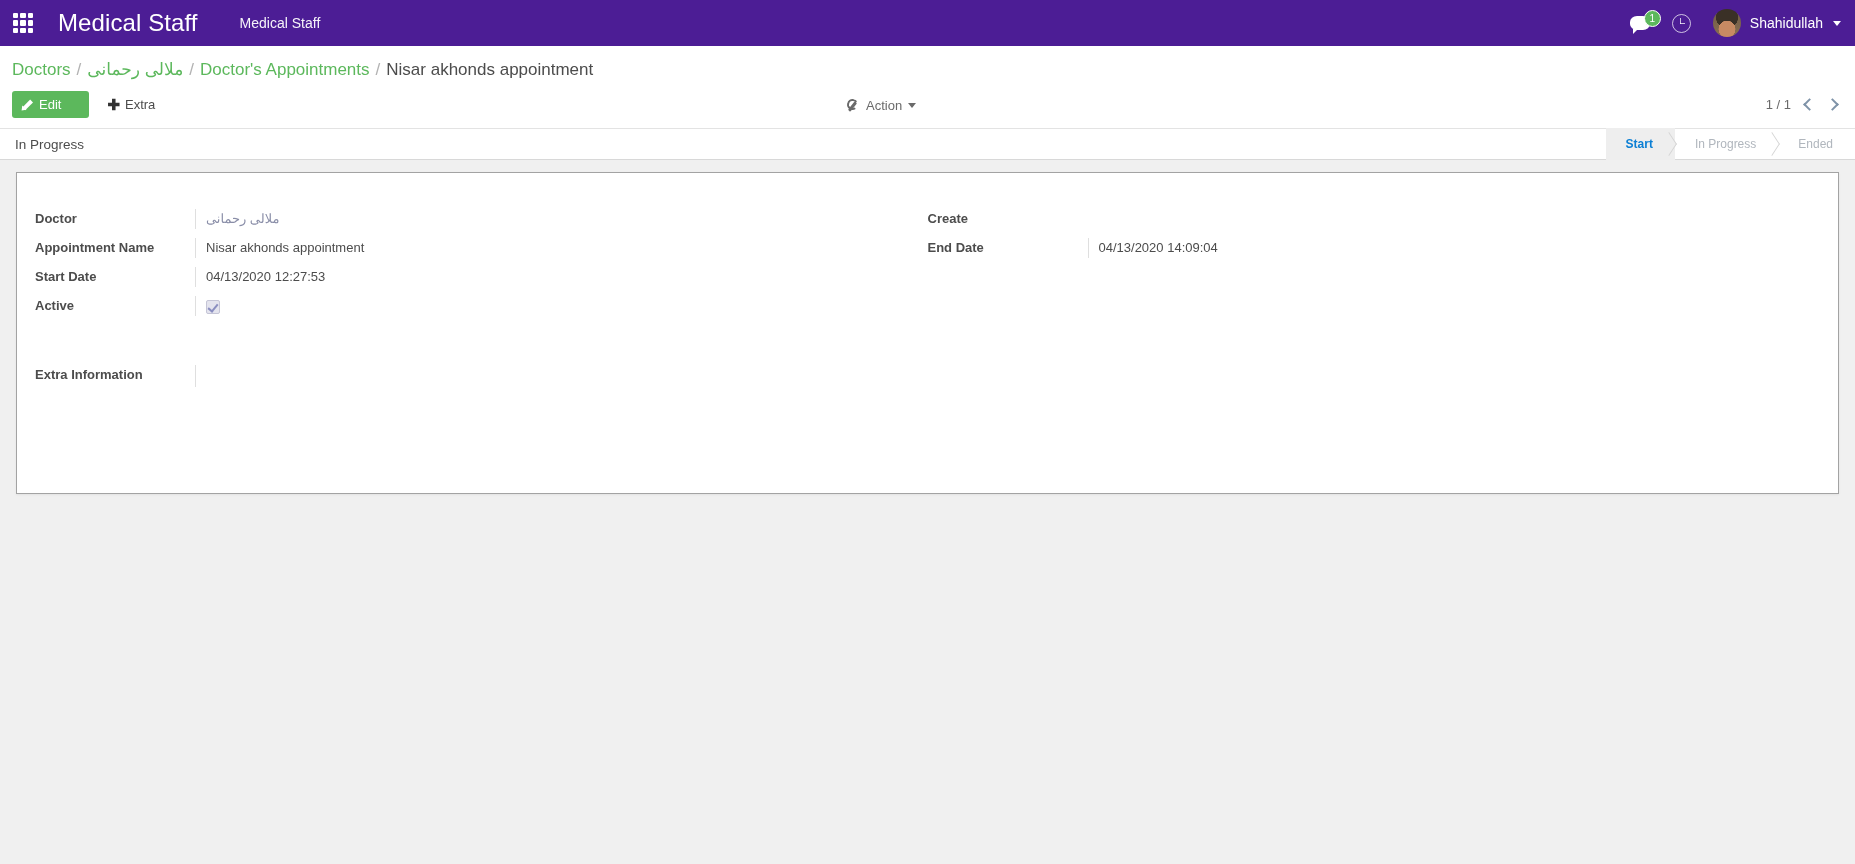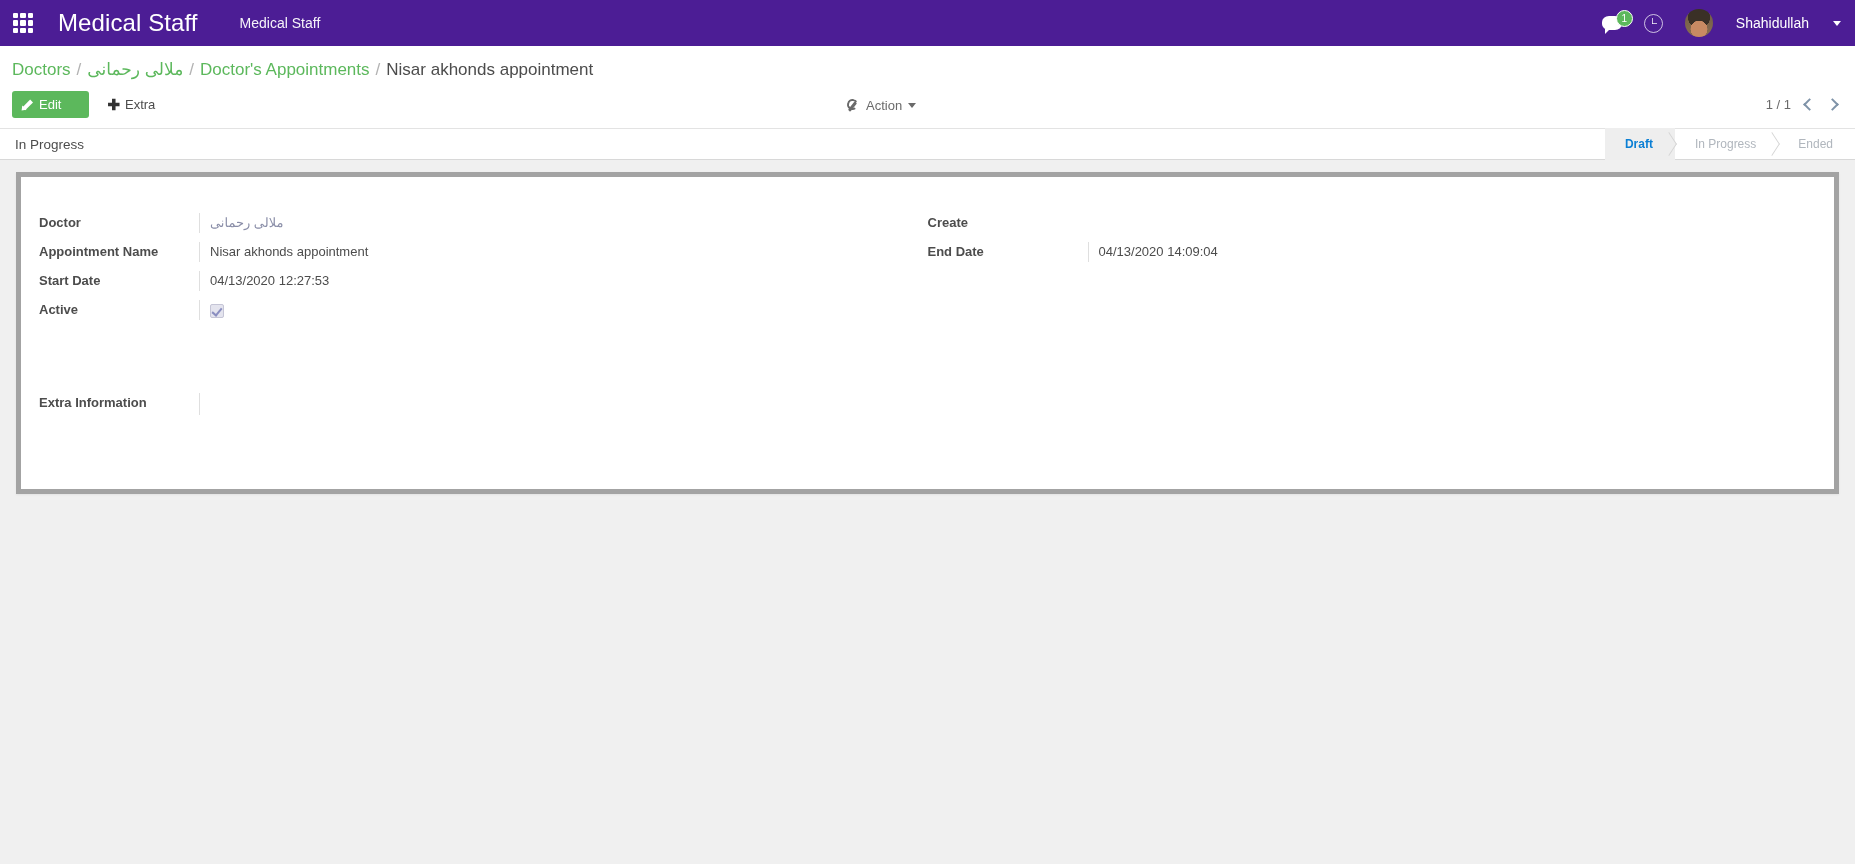"Shahidullah" .user-box { gap: 23px -> 9px }
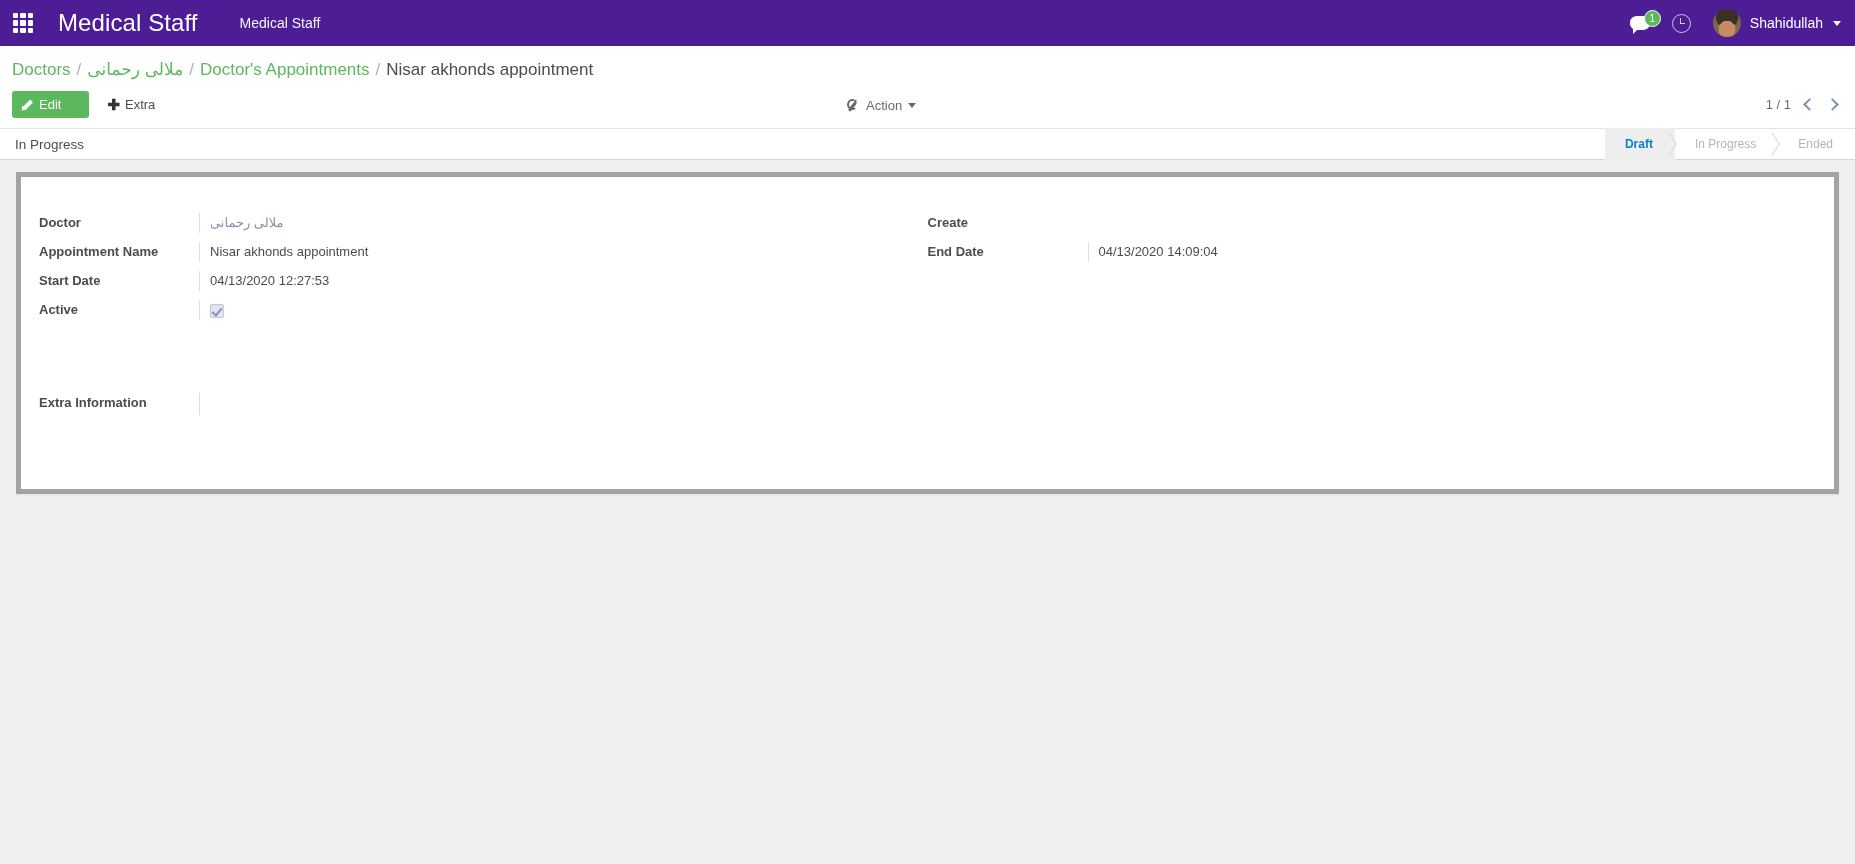"Draft" span { text: Draft -> Start }
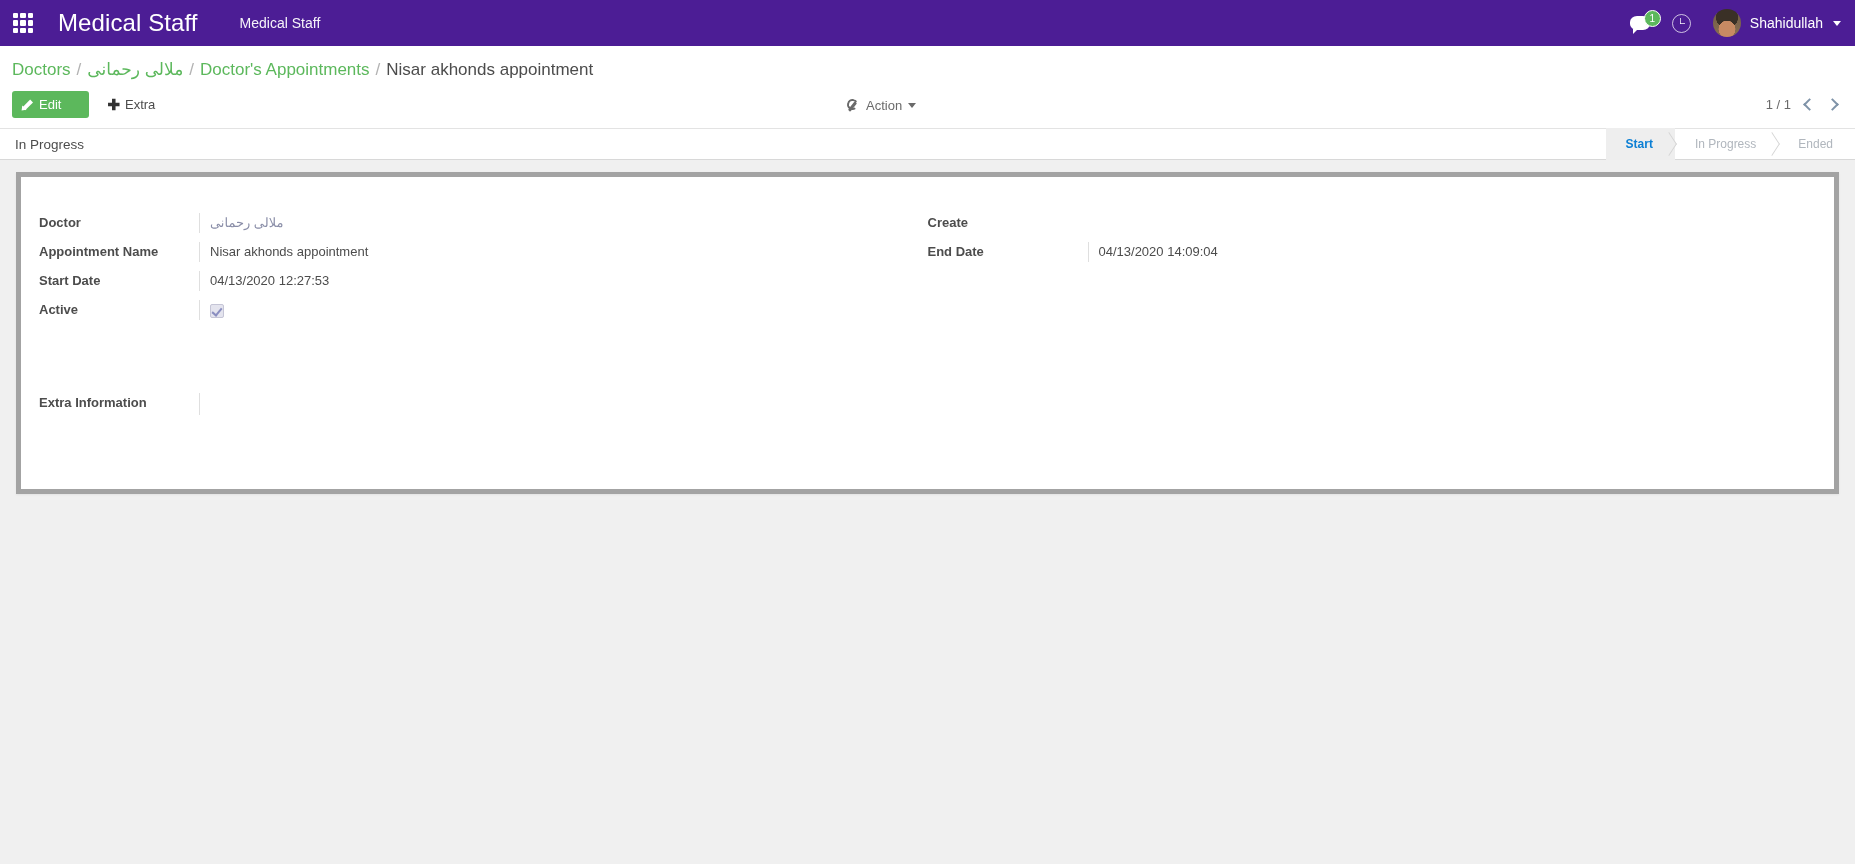"Doctor" .sheet { border: 5px solid #a3a3a3 -> 1px solid #a3a3a3; gap: 24px -> none }
